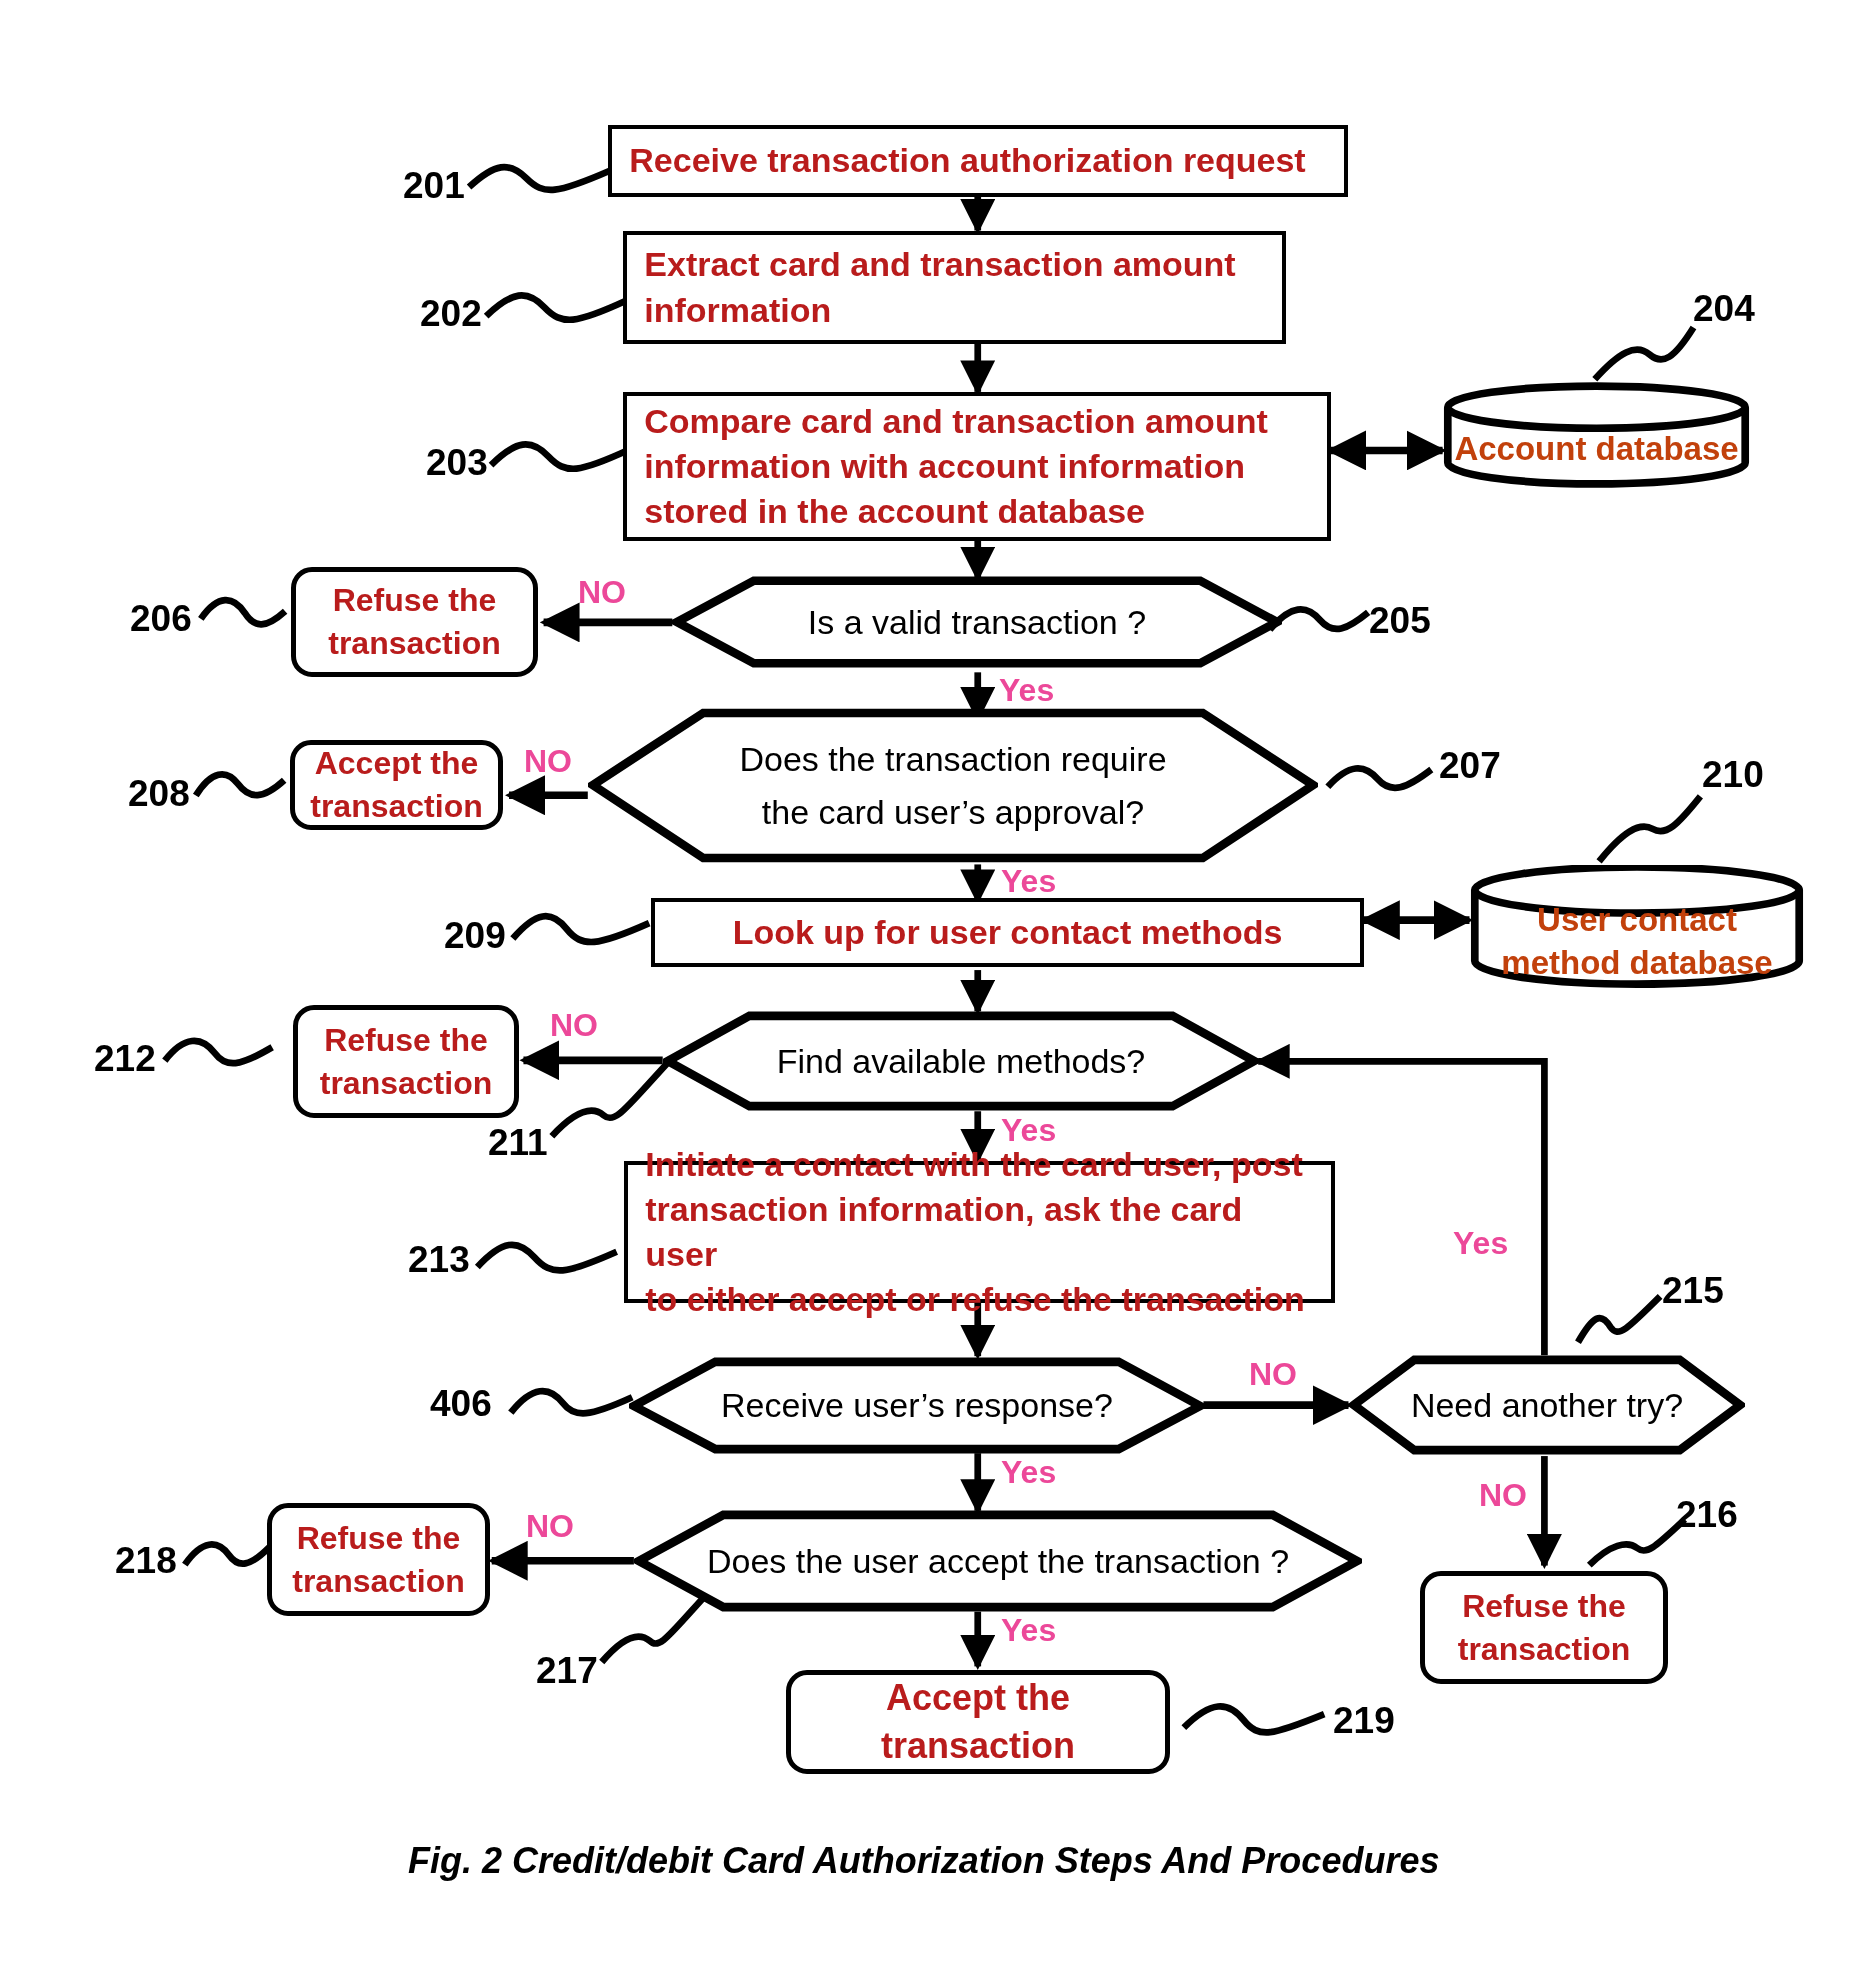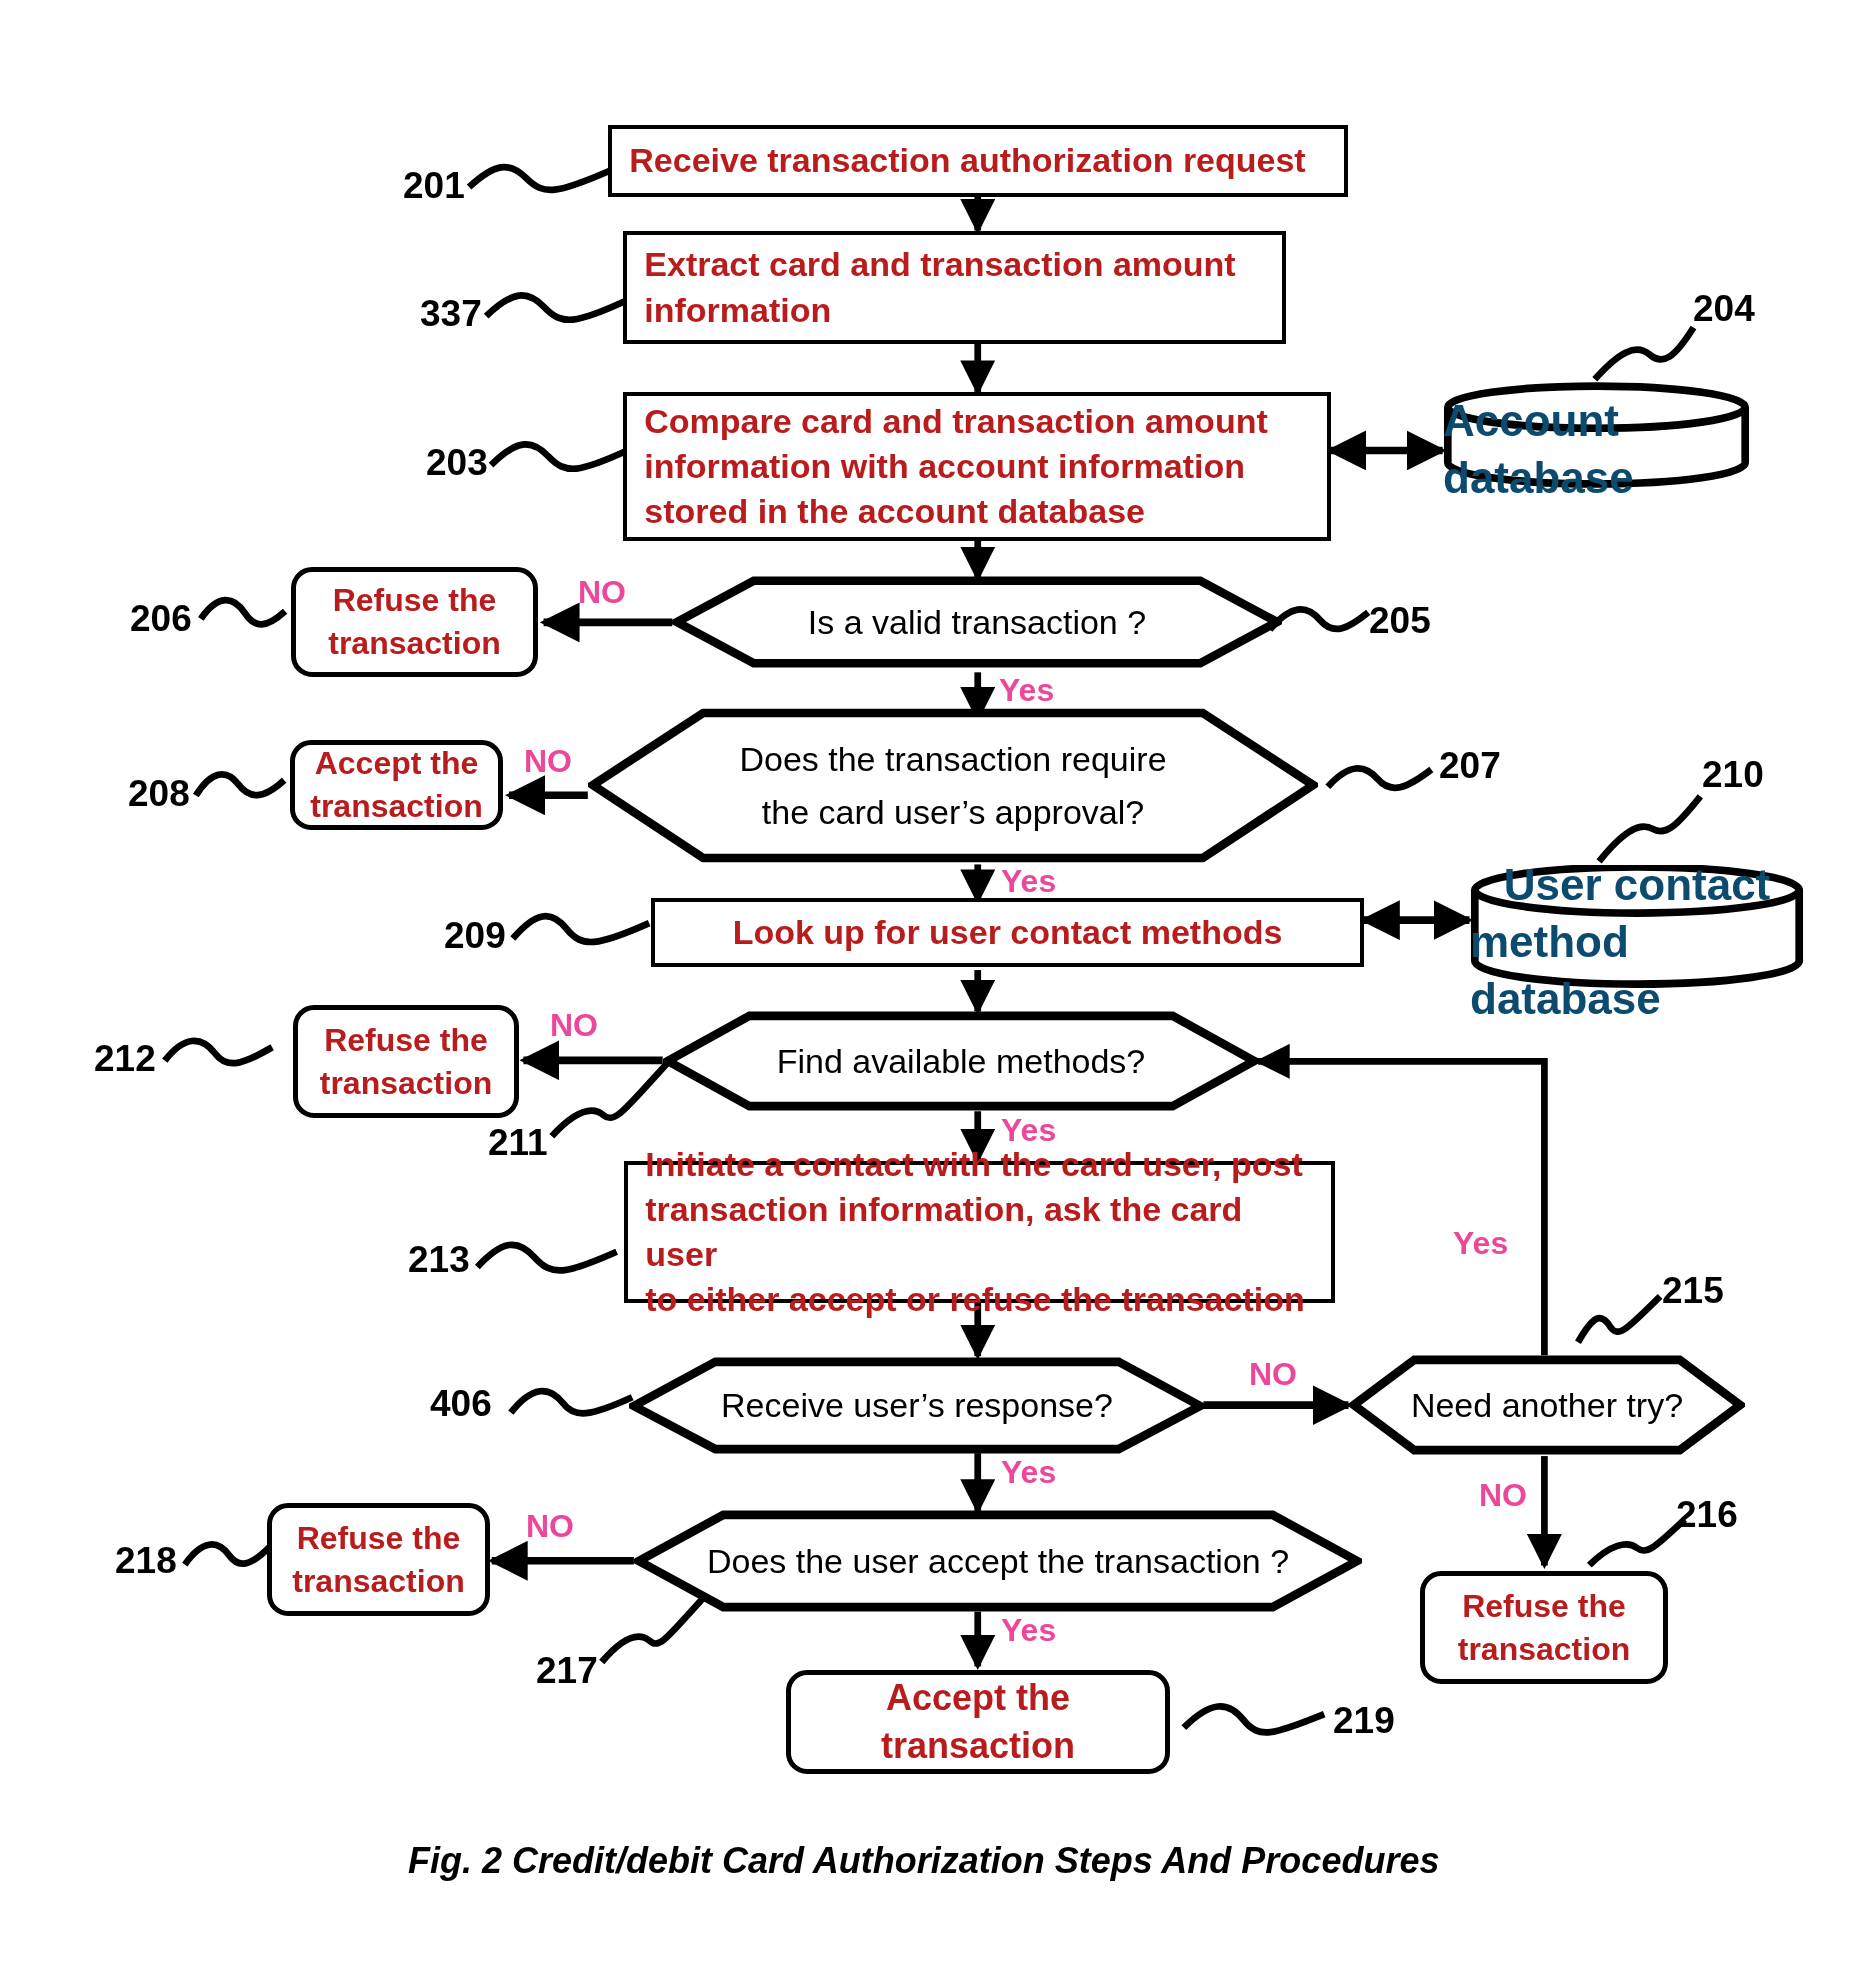"337" div.ref-num { text: 337 -> 202 }
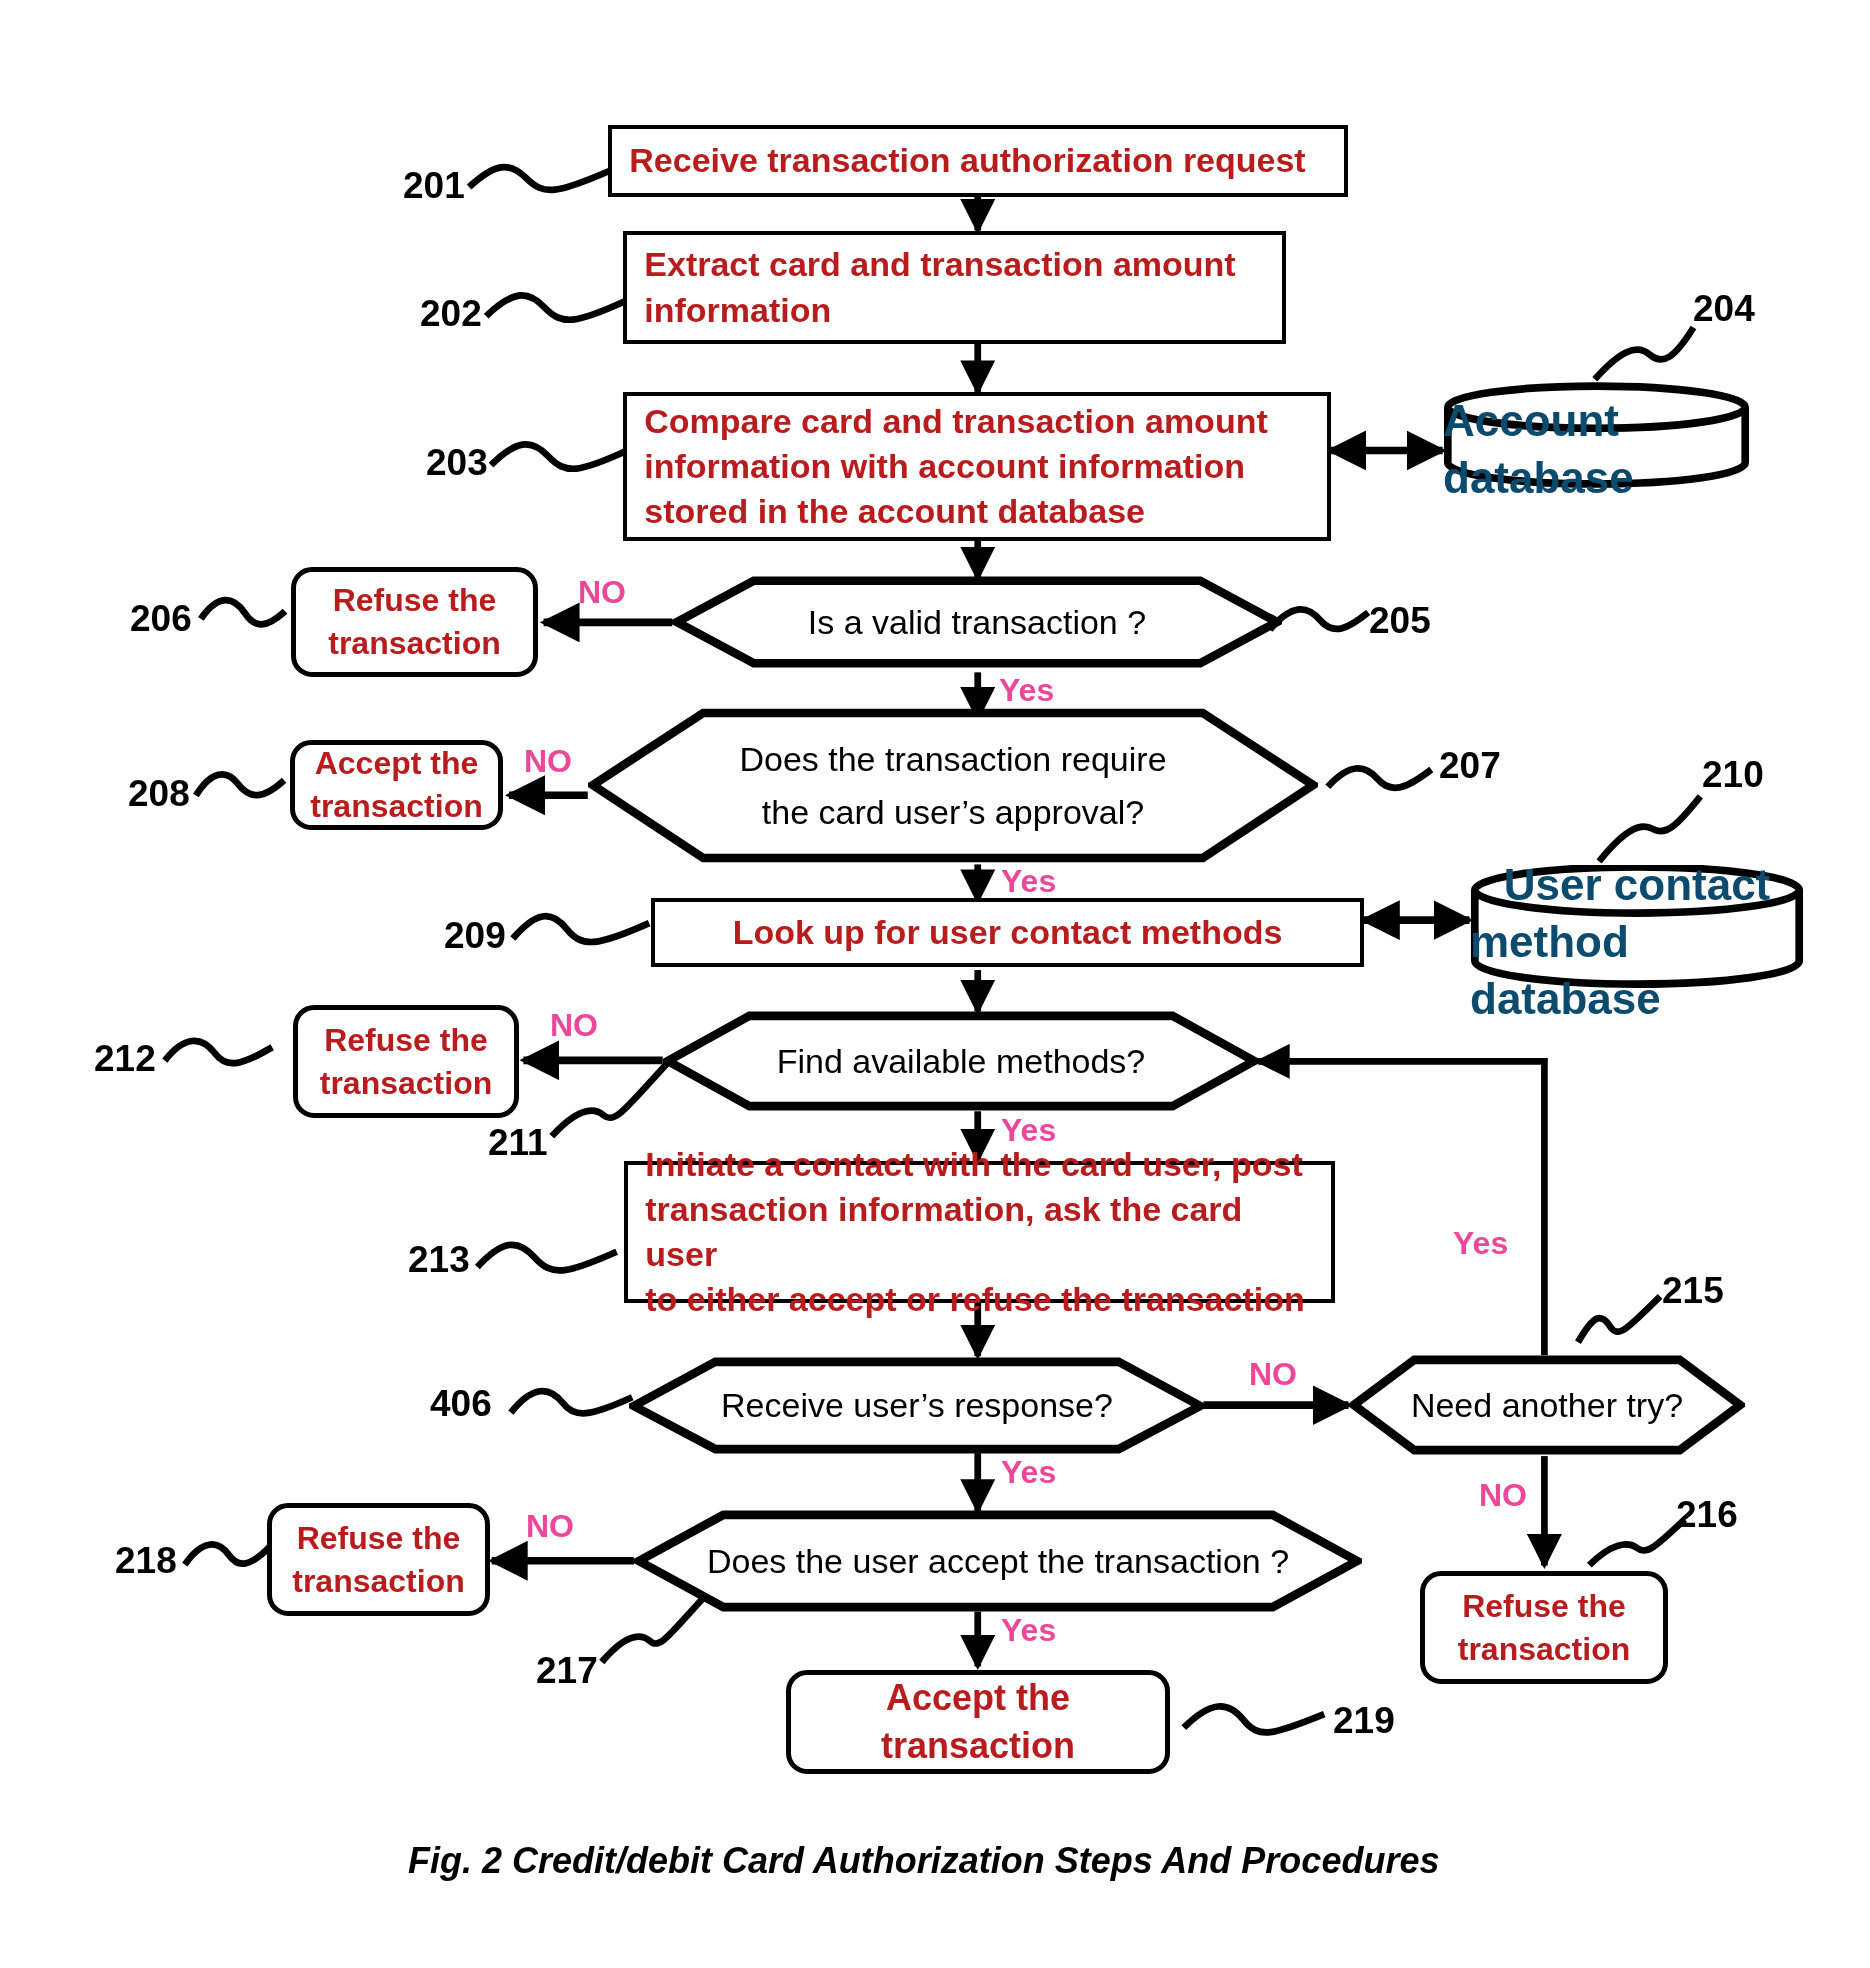"Account database" .dblabel { color: #0c4a6e -> #c2410c; font-size: 44px -> 33px; text-align: left -> center }
